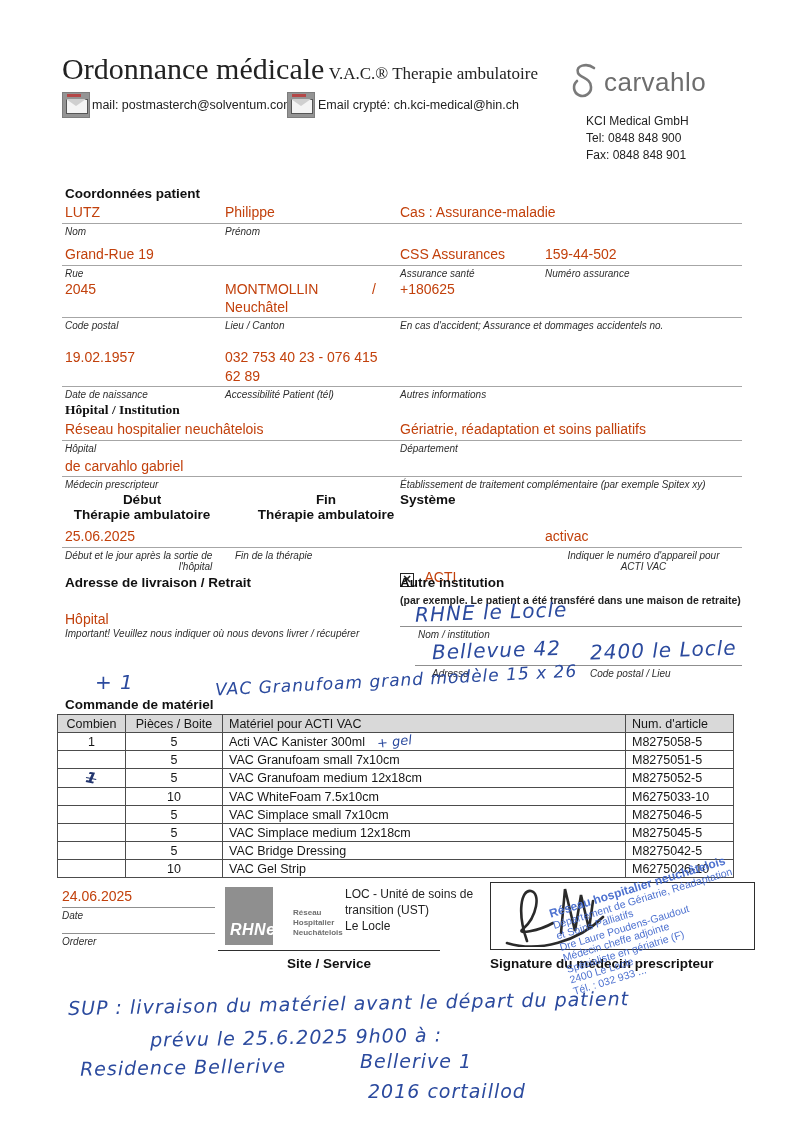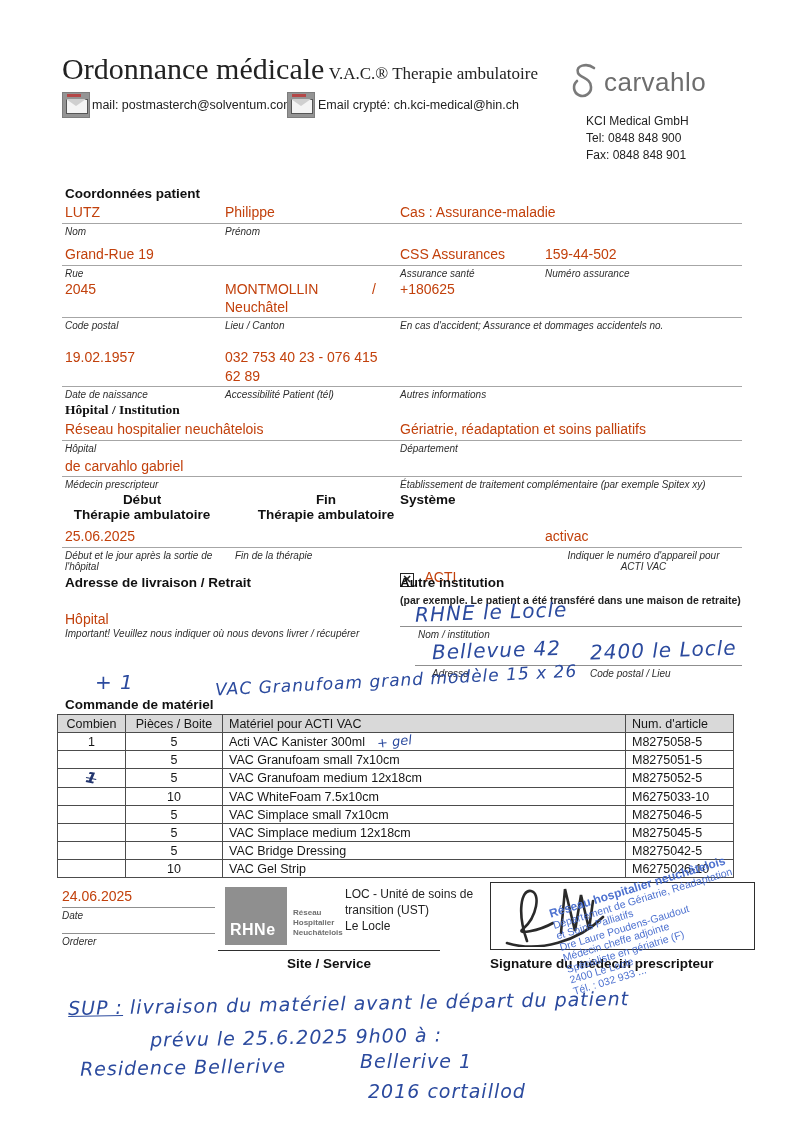"Début et le jour après" div.abs { text-align: none -> right }
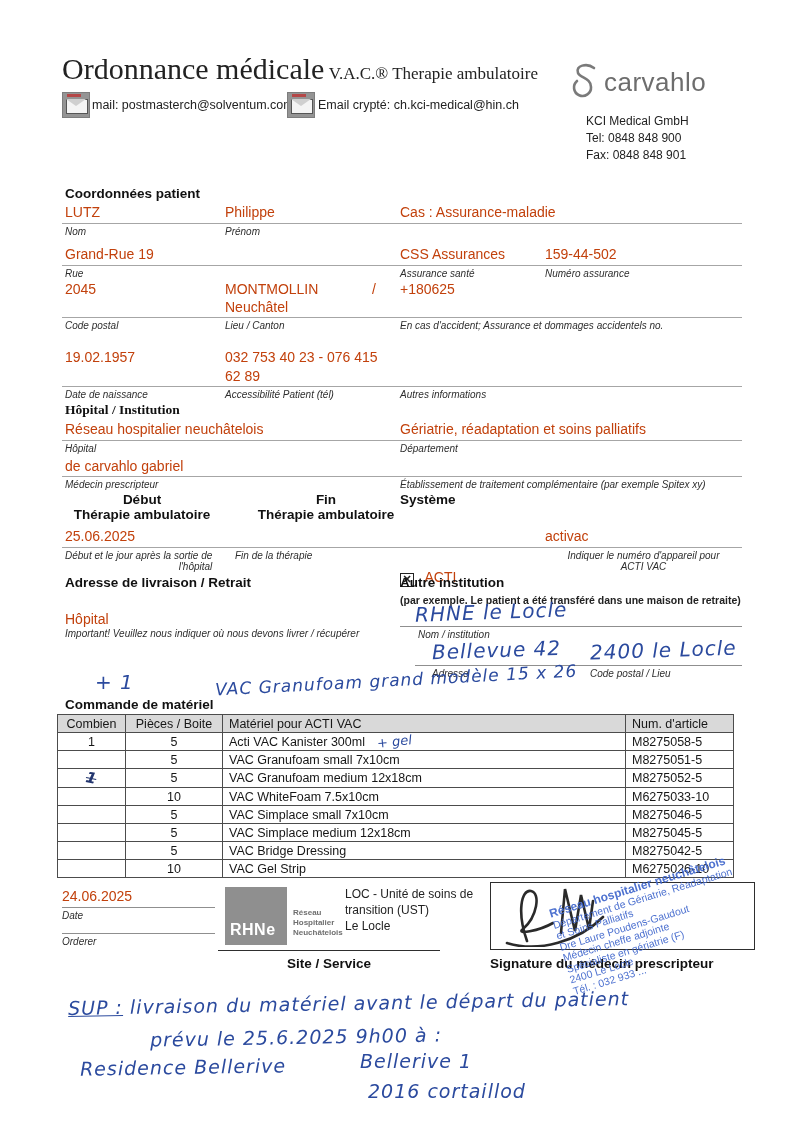"RHNe" .rhne-box { font-style: none -> italic; width: 62px -> 48px }
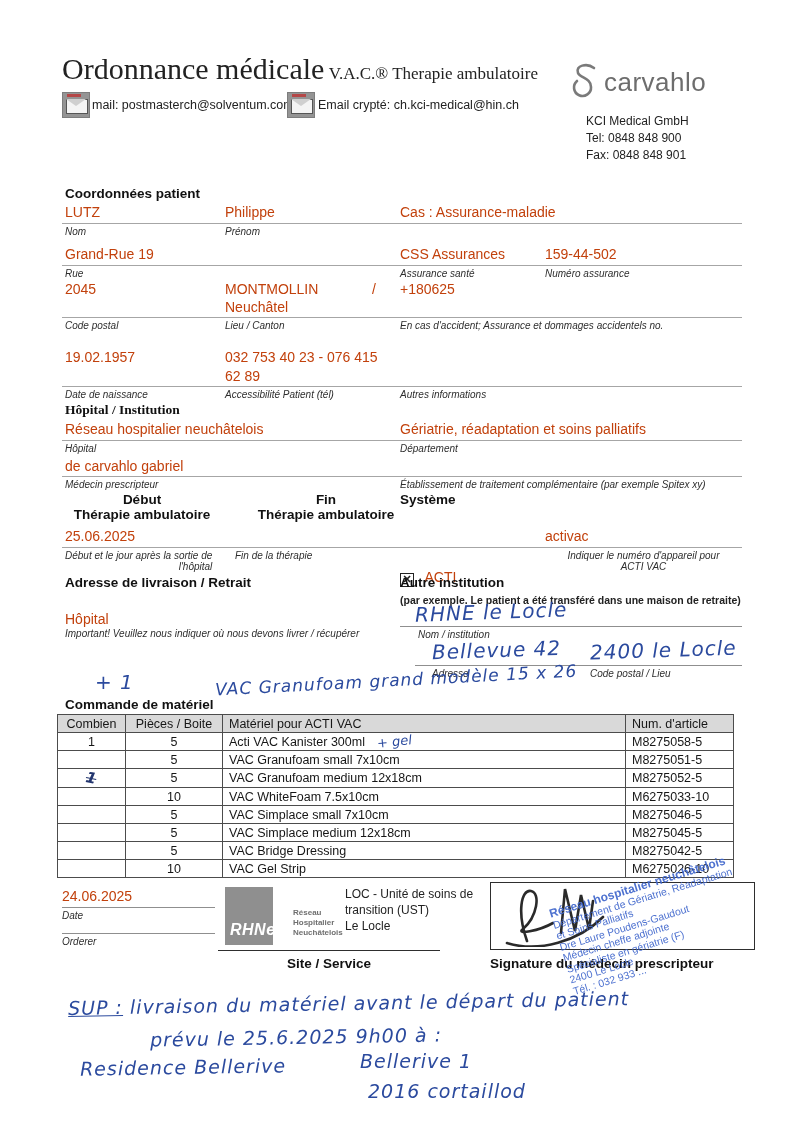"SUP :" .u { text-decoration: underline -> none }
